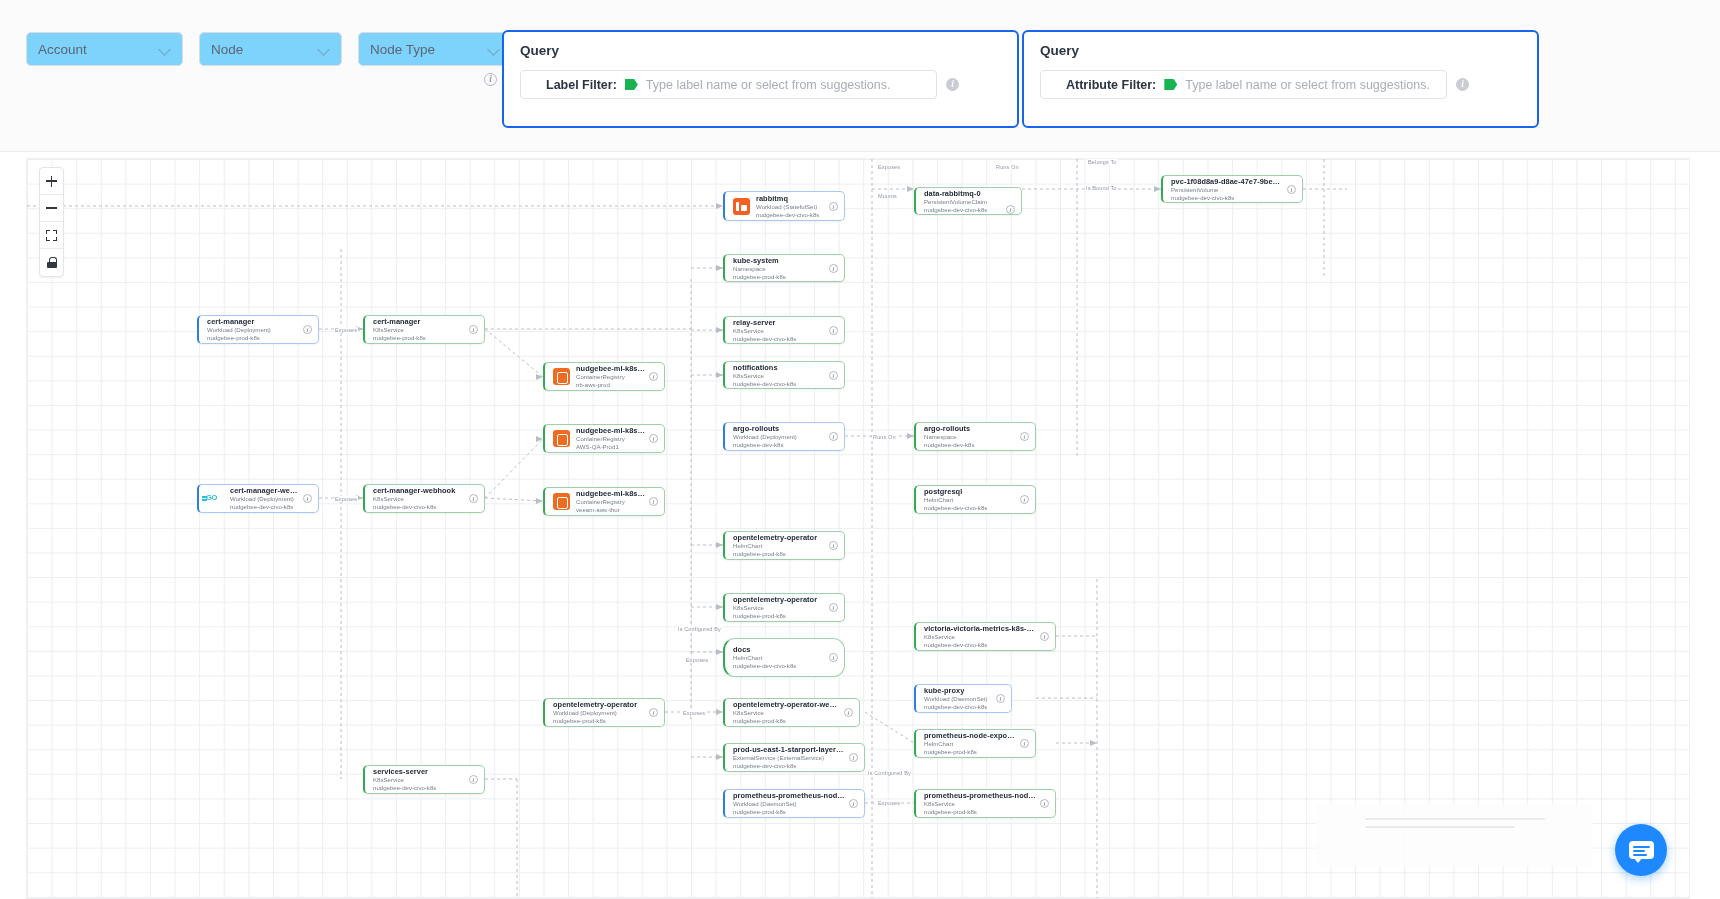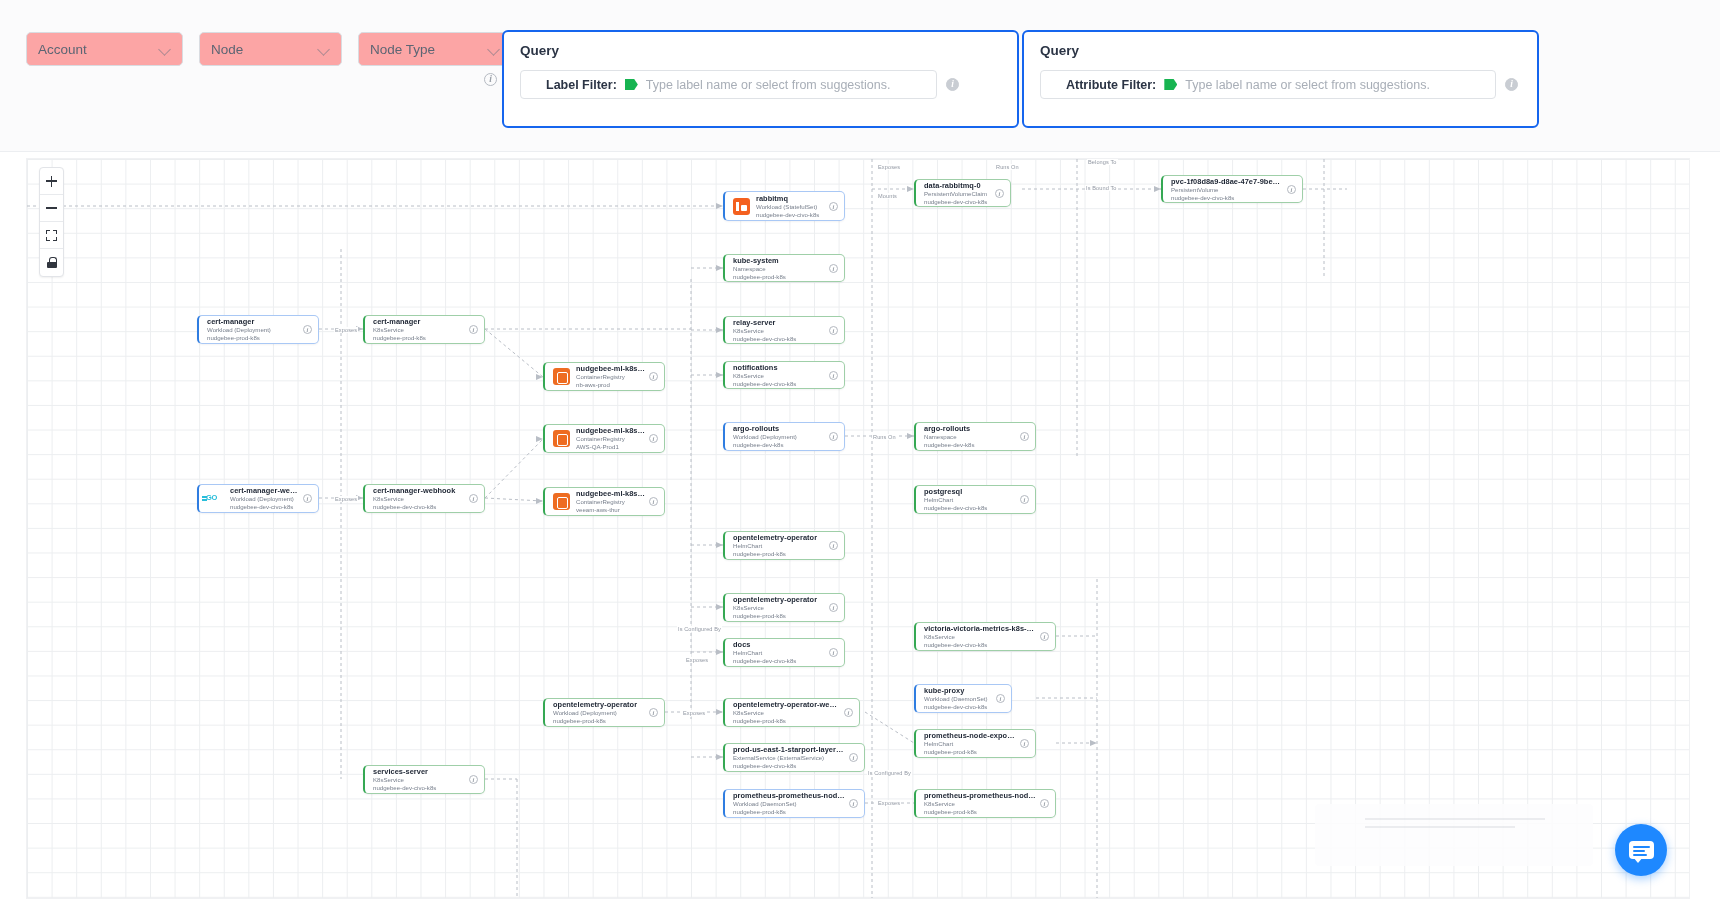"Account" .select-box { background: #fca5a5 -> #7dd3fc }
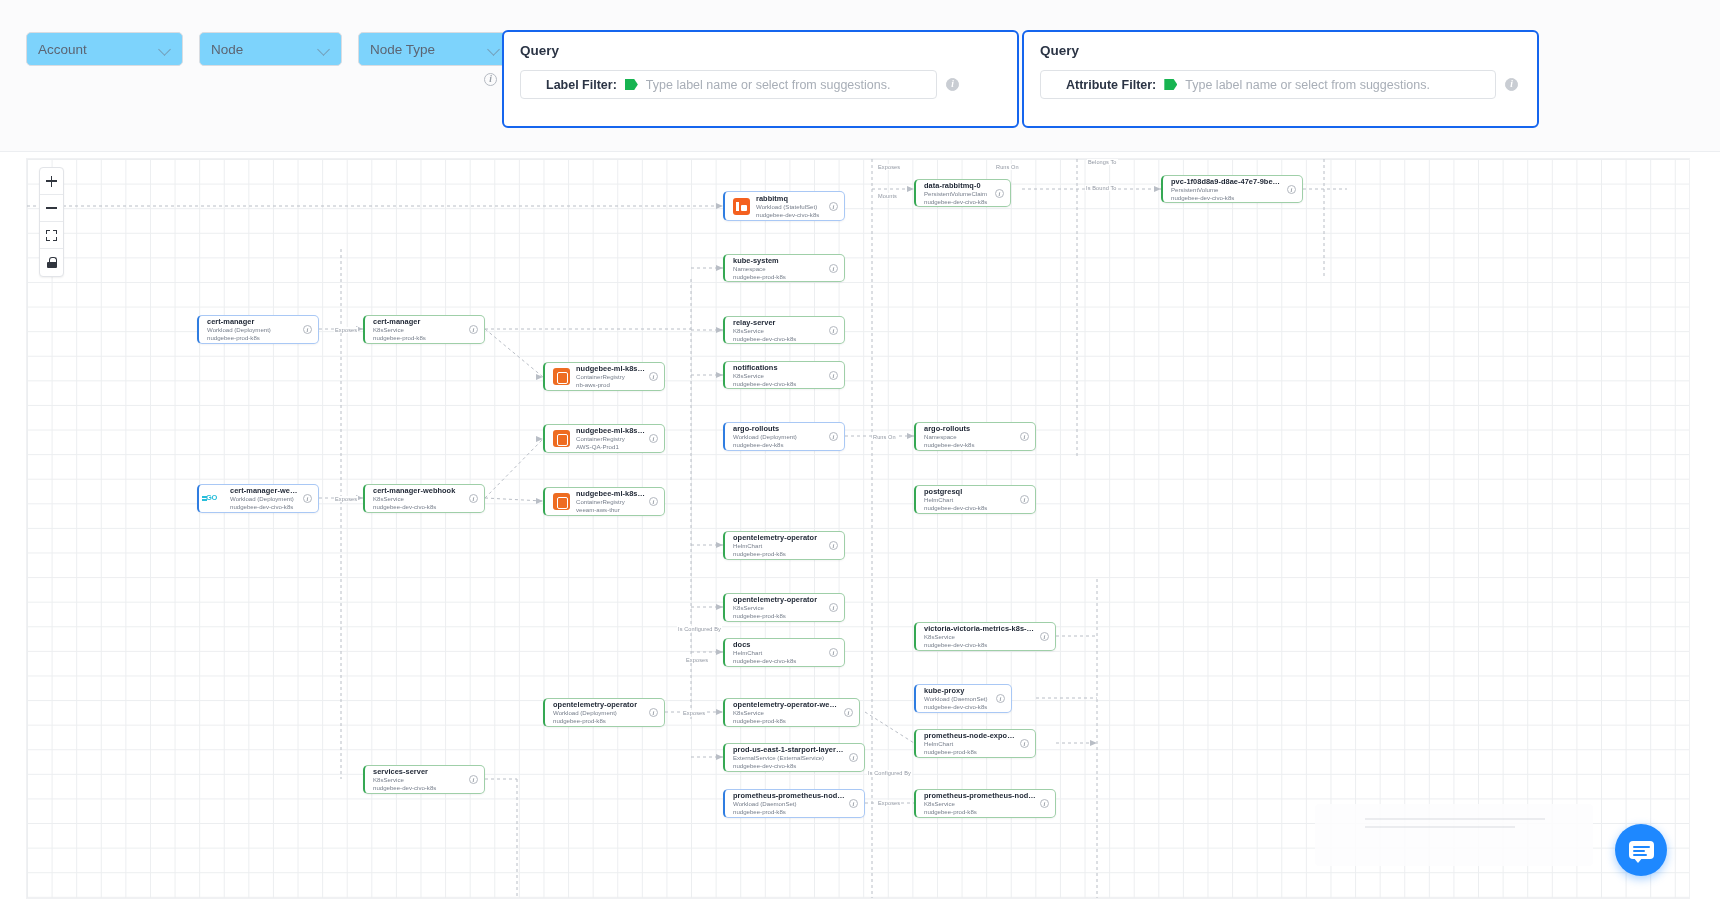"Attribute Filter:" div.filter-input { width: 456px -> 407px }
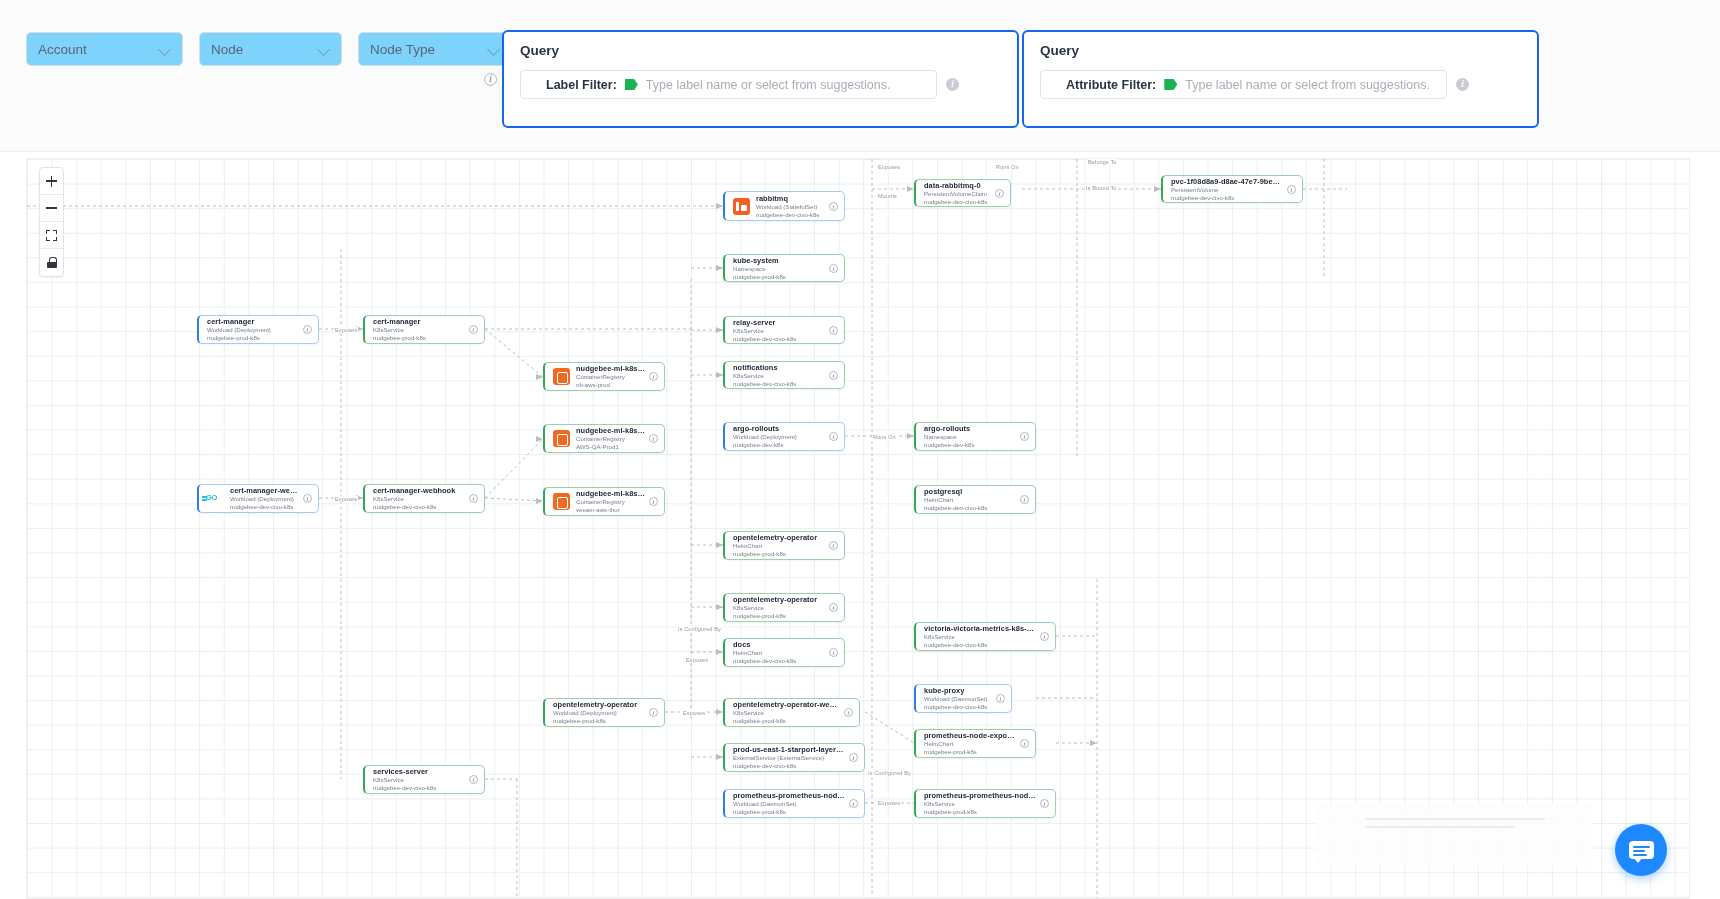"data-rabbitmq-0" div.node { align-items: none -> flex-end; top: 20px -> 28px; width: 97px -> 108px }
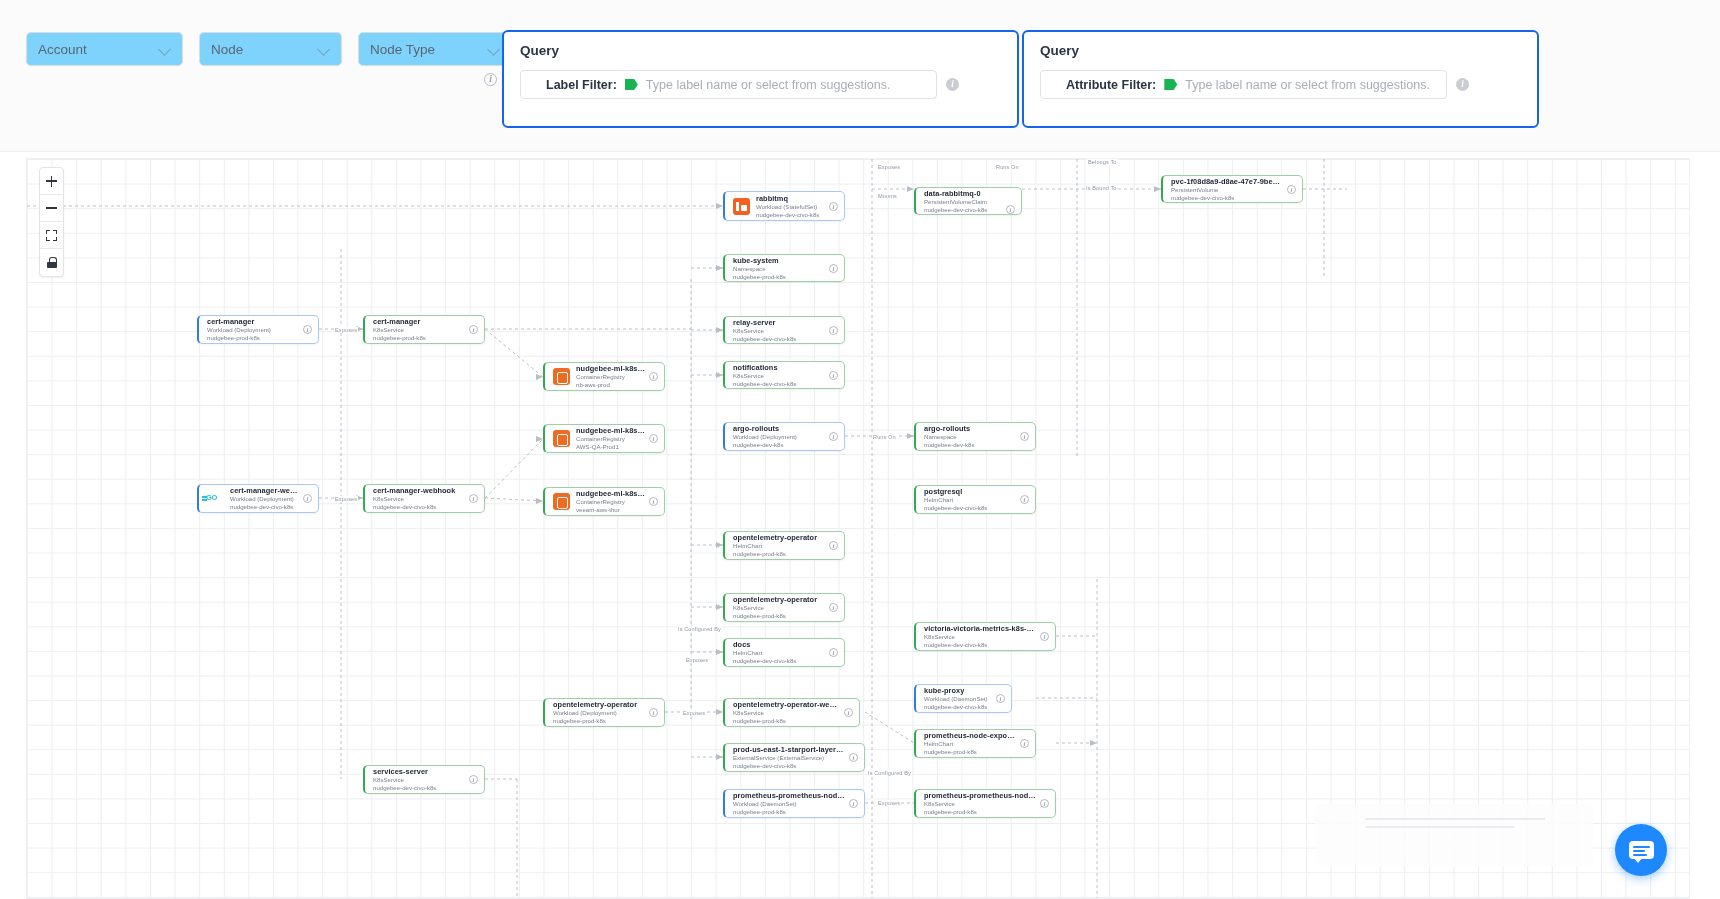"docs" div.node { border-radius: none -> 12px; height: 29px -> 39px }
